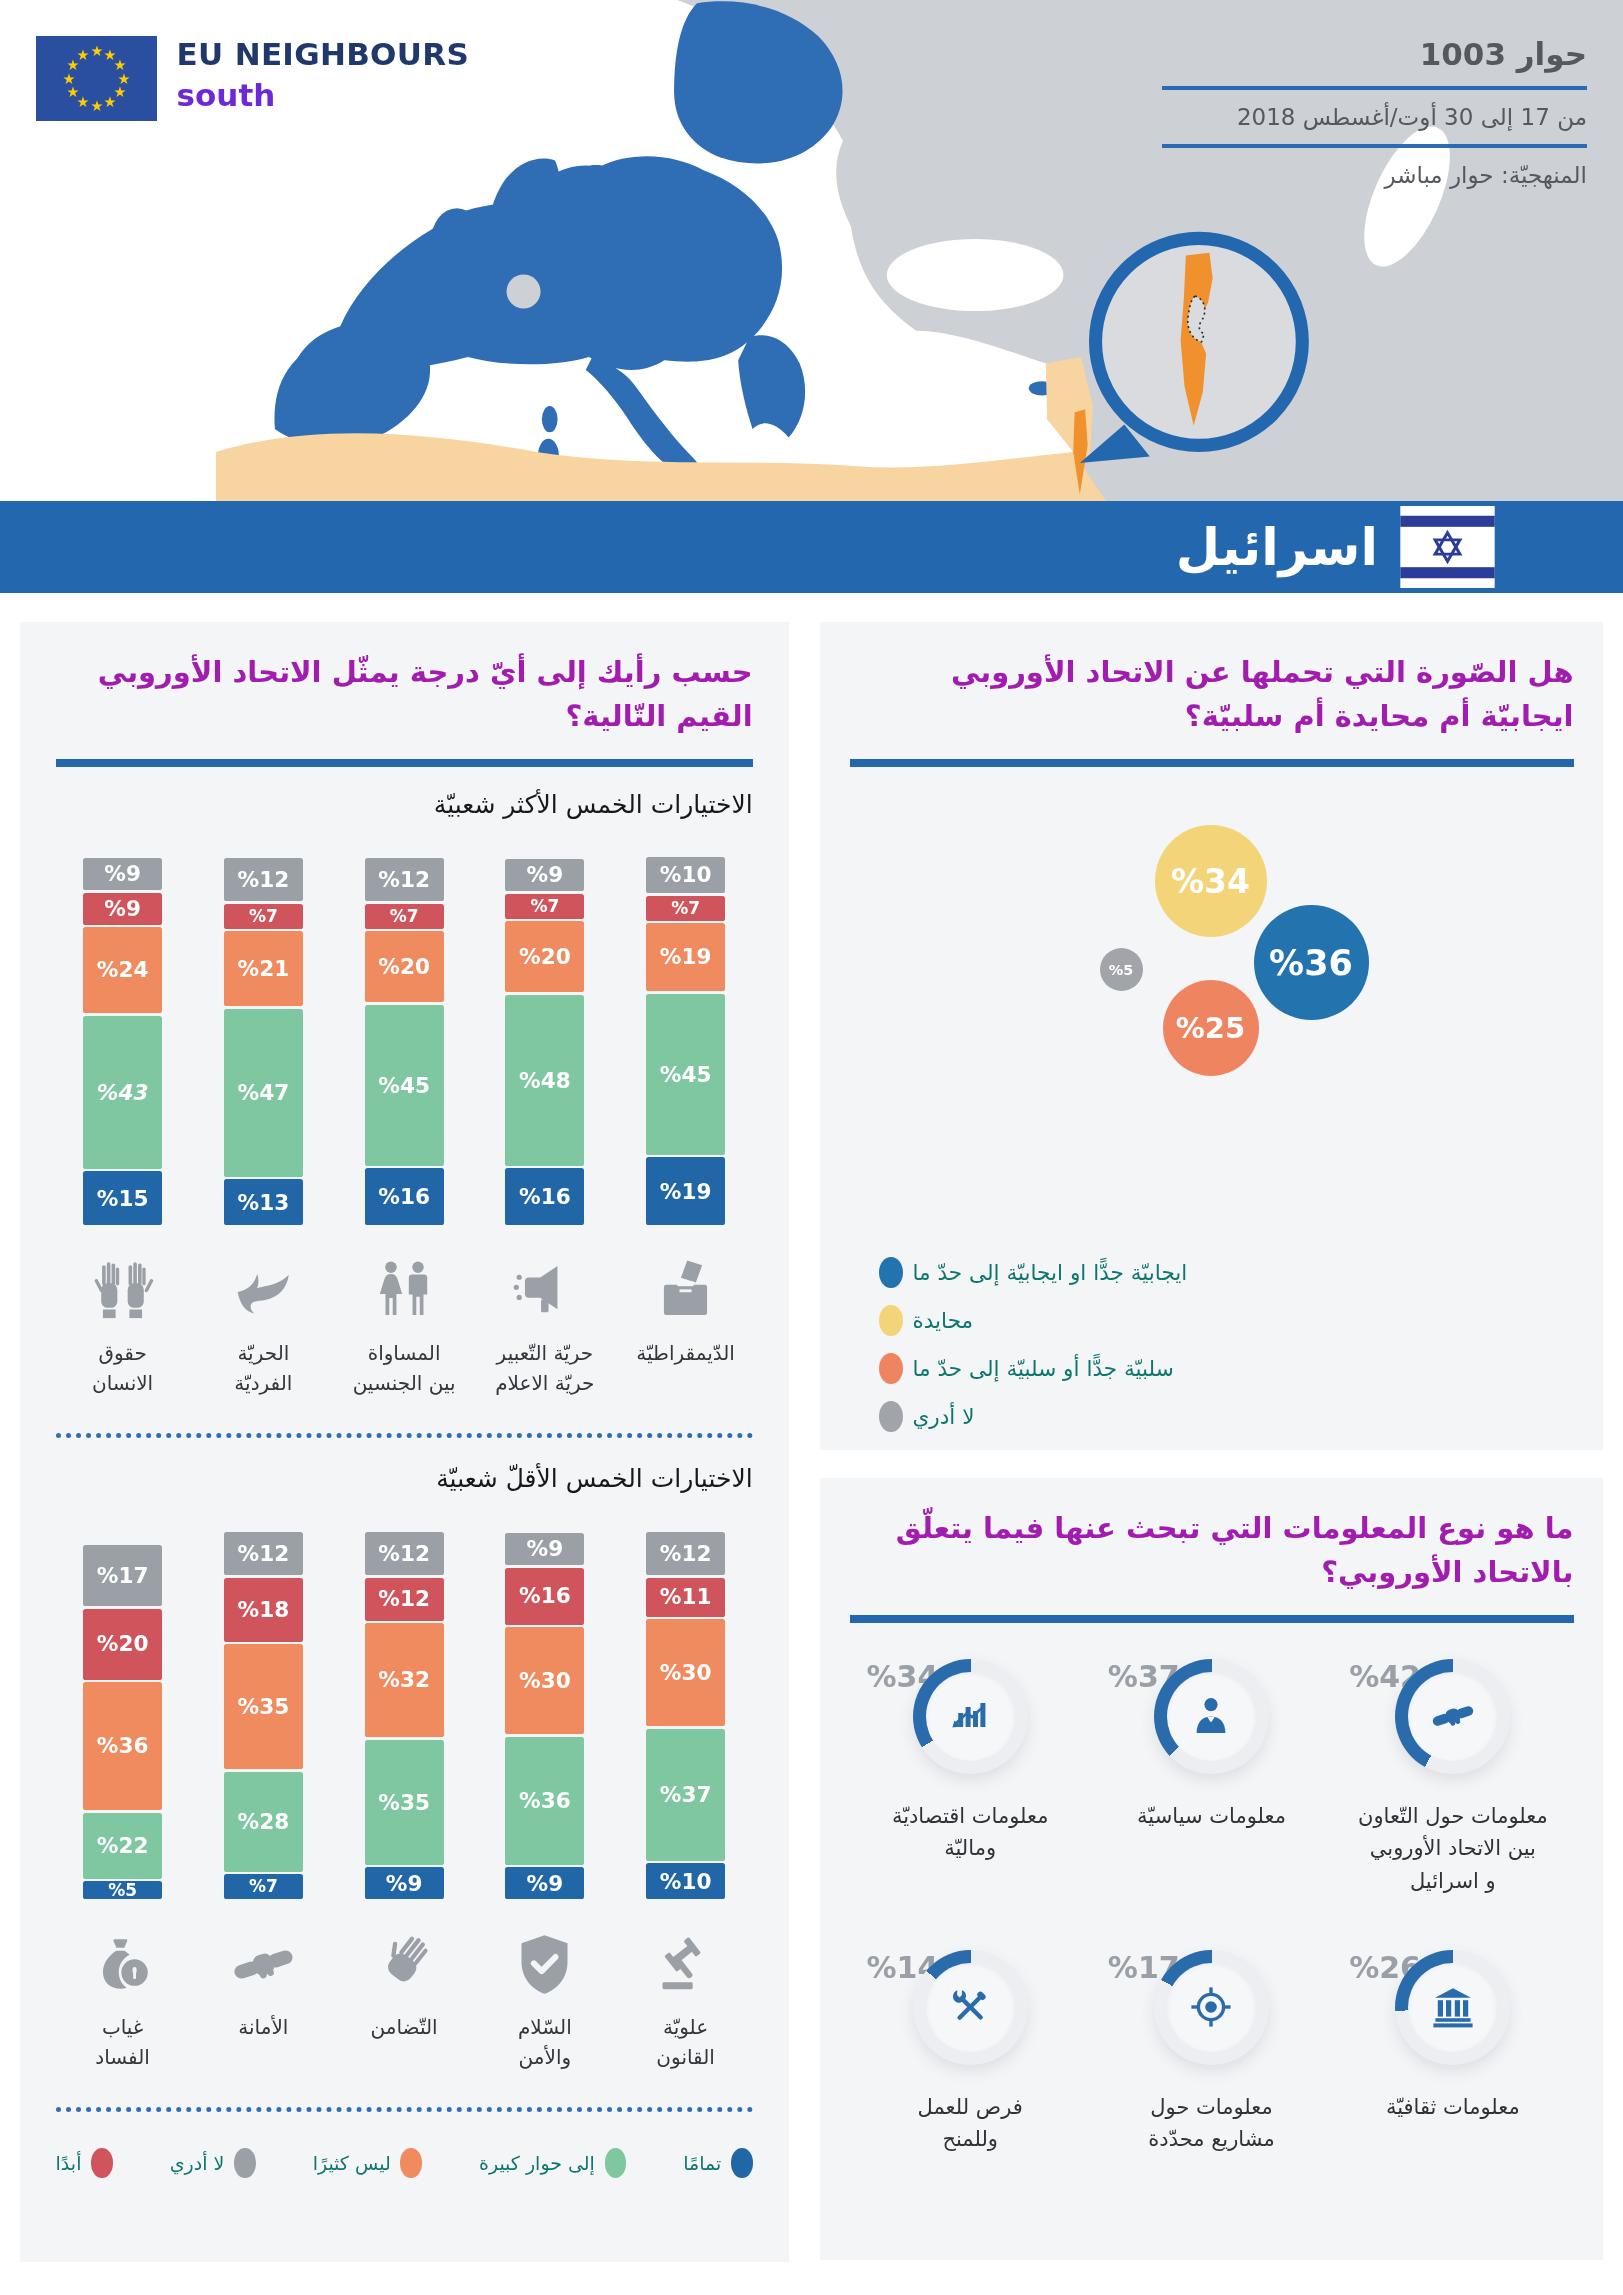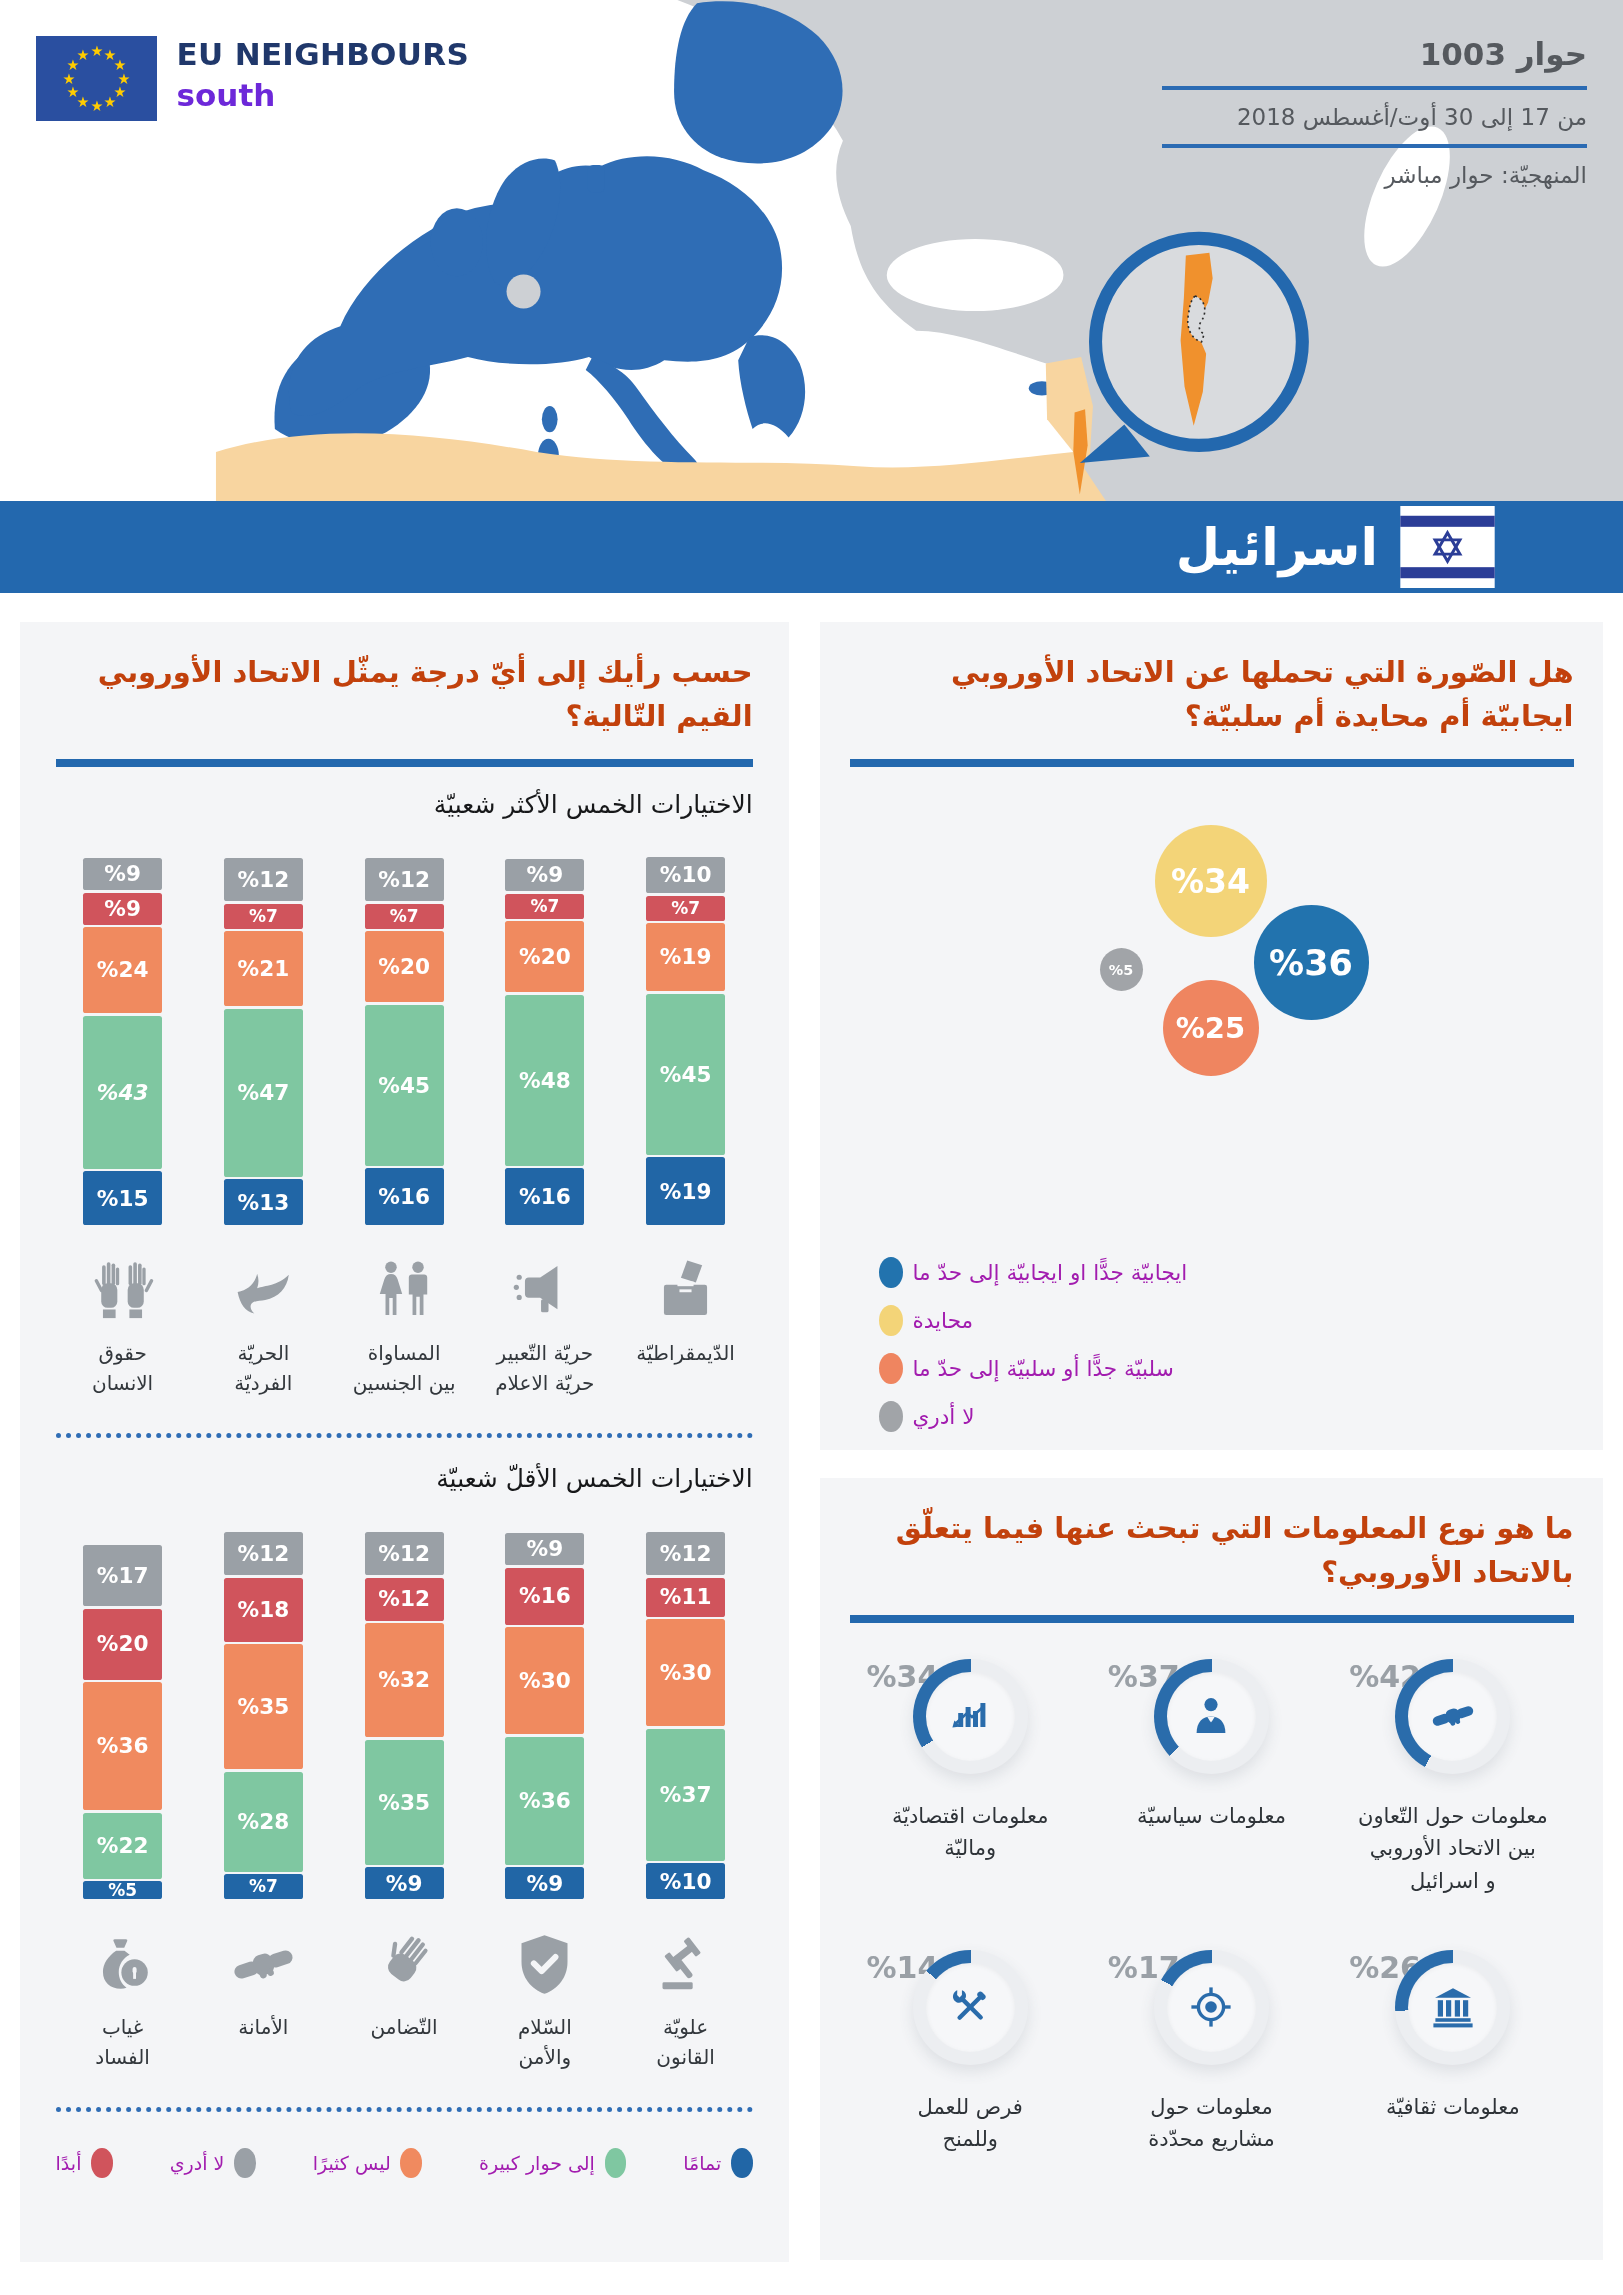"حسب رأيك إلى أيّ درجة" .q-title { color: #c2410c -> #a21caf }
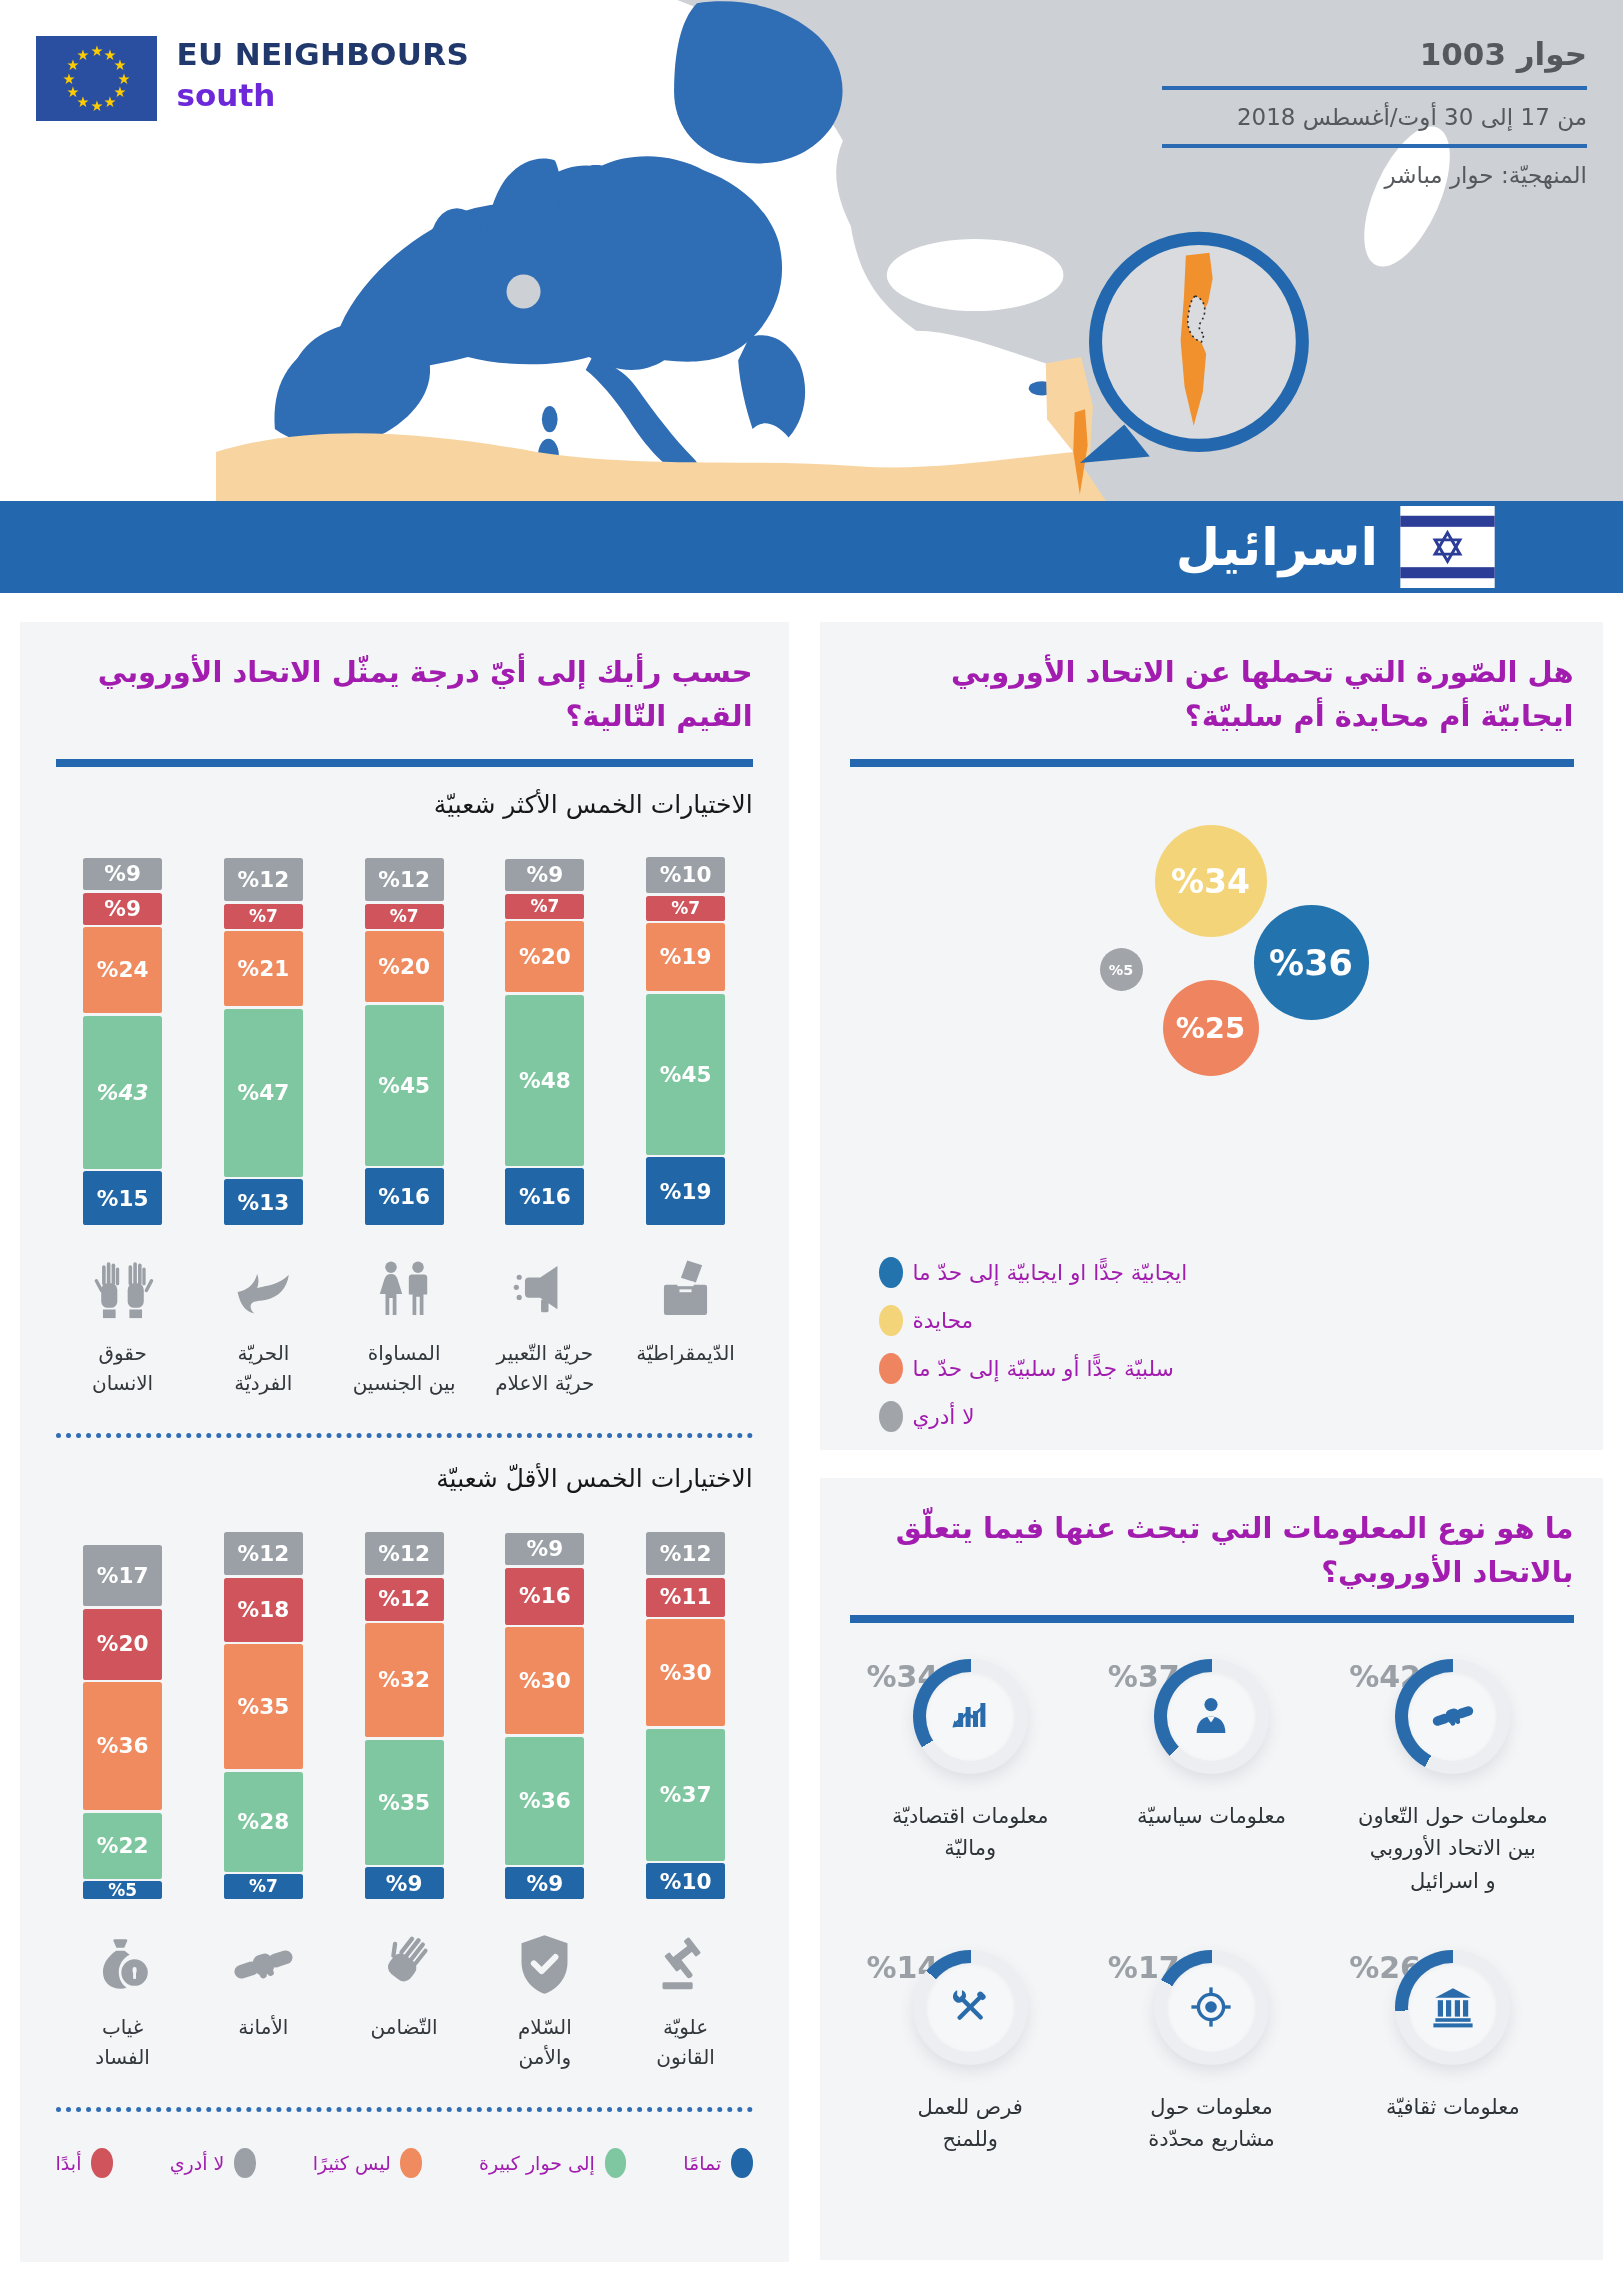"ايجابيّة جدًّا او ايجابيّة إلى" .legend-label { color: #a21caf -> #0f766e }
